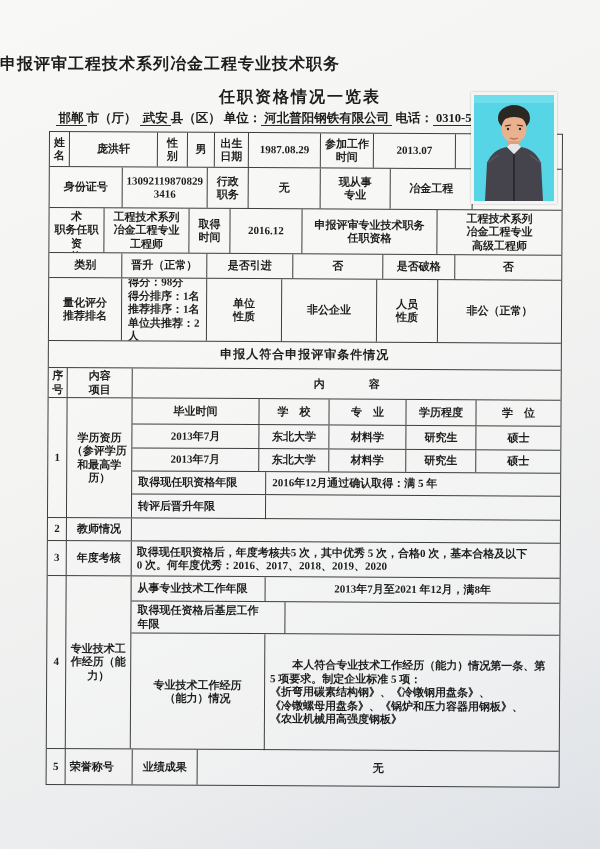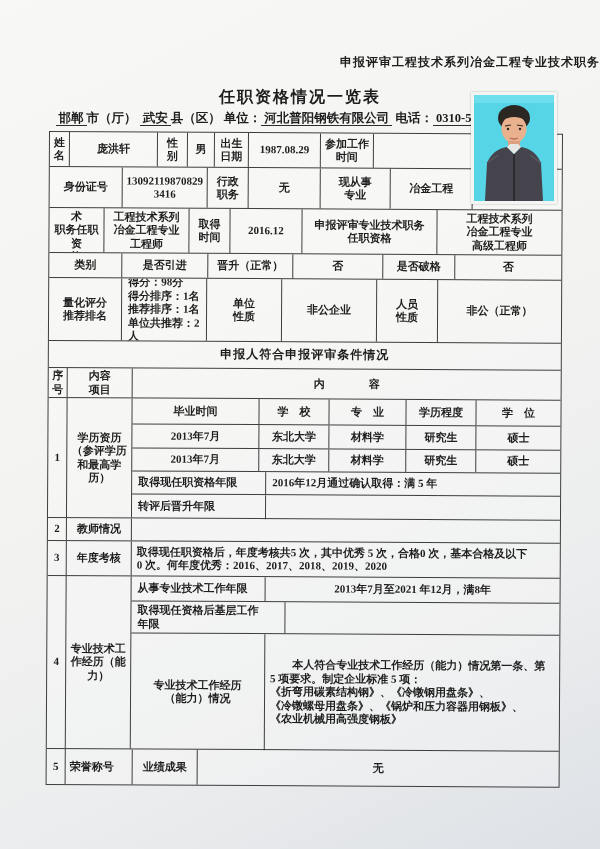"申报评审工程技术系列冶金工程专业技术职务" .title1 { font-size: 12px -> 16px; text-align: right -> left }
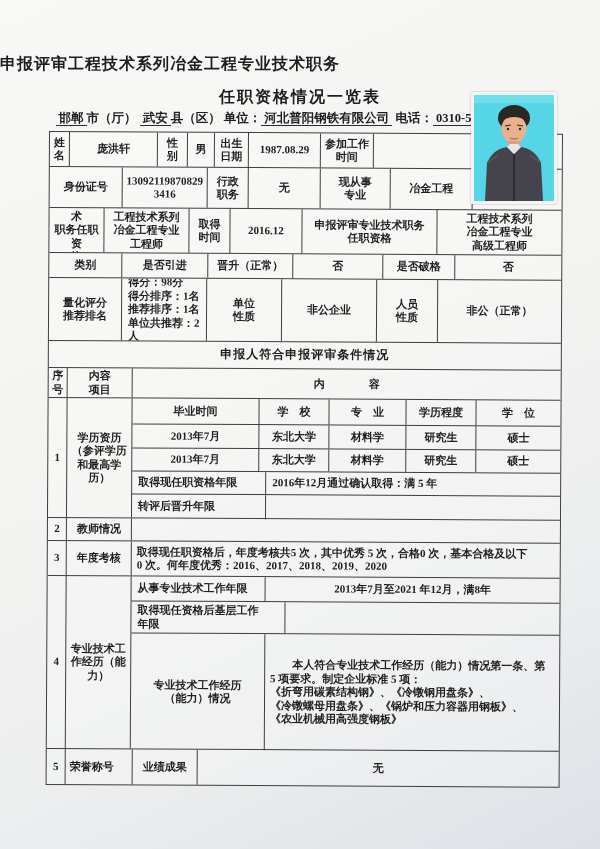"2013.07" div.c { html: none -> <div>2013.07</div> }
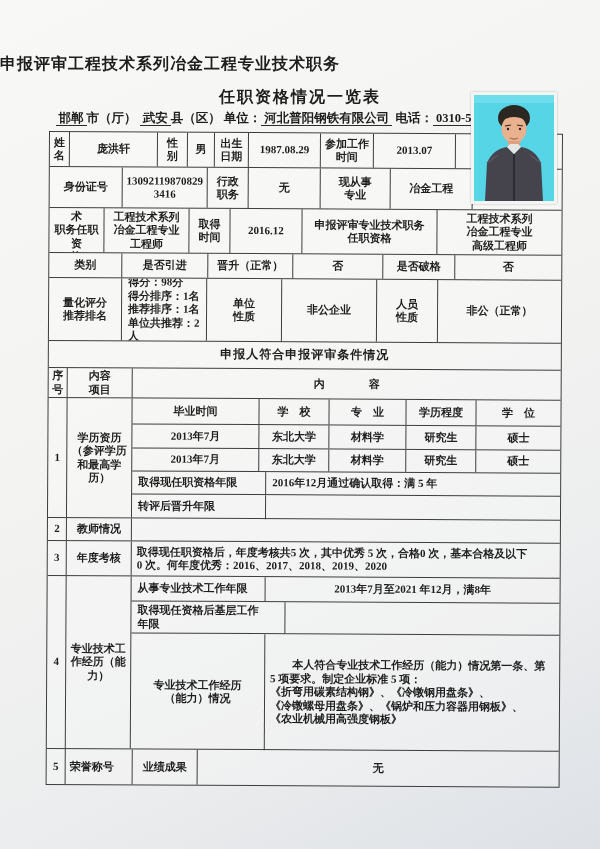"是否引进" div.c { order: before "晋升（正常）" -> after "晋升（正常）" }
